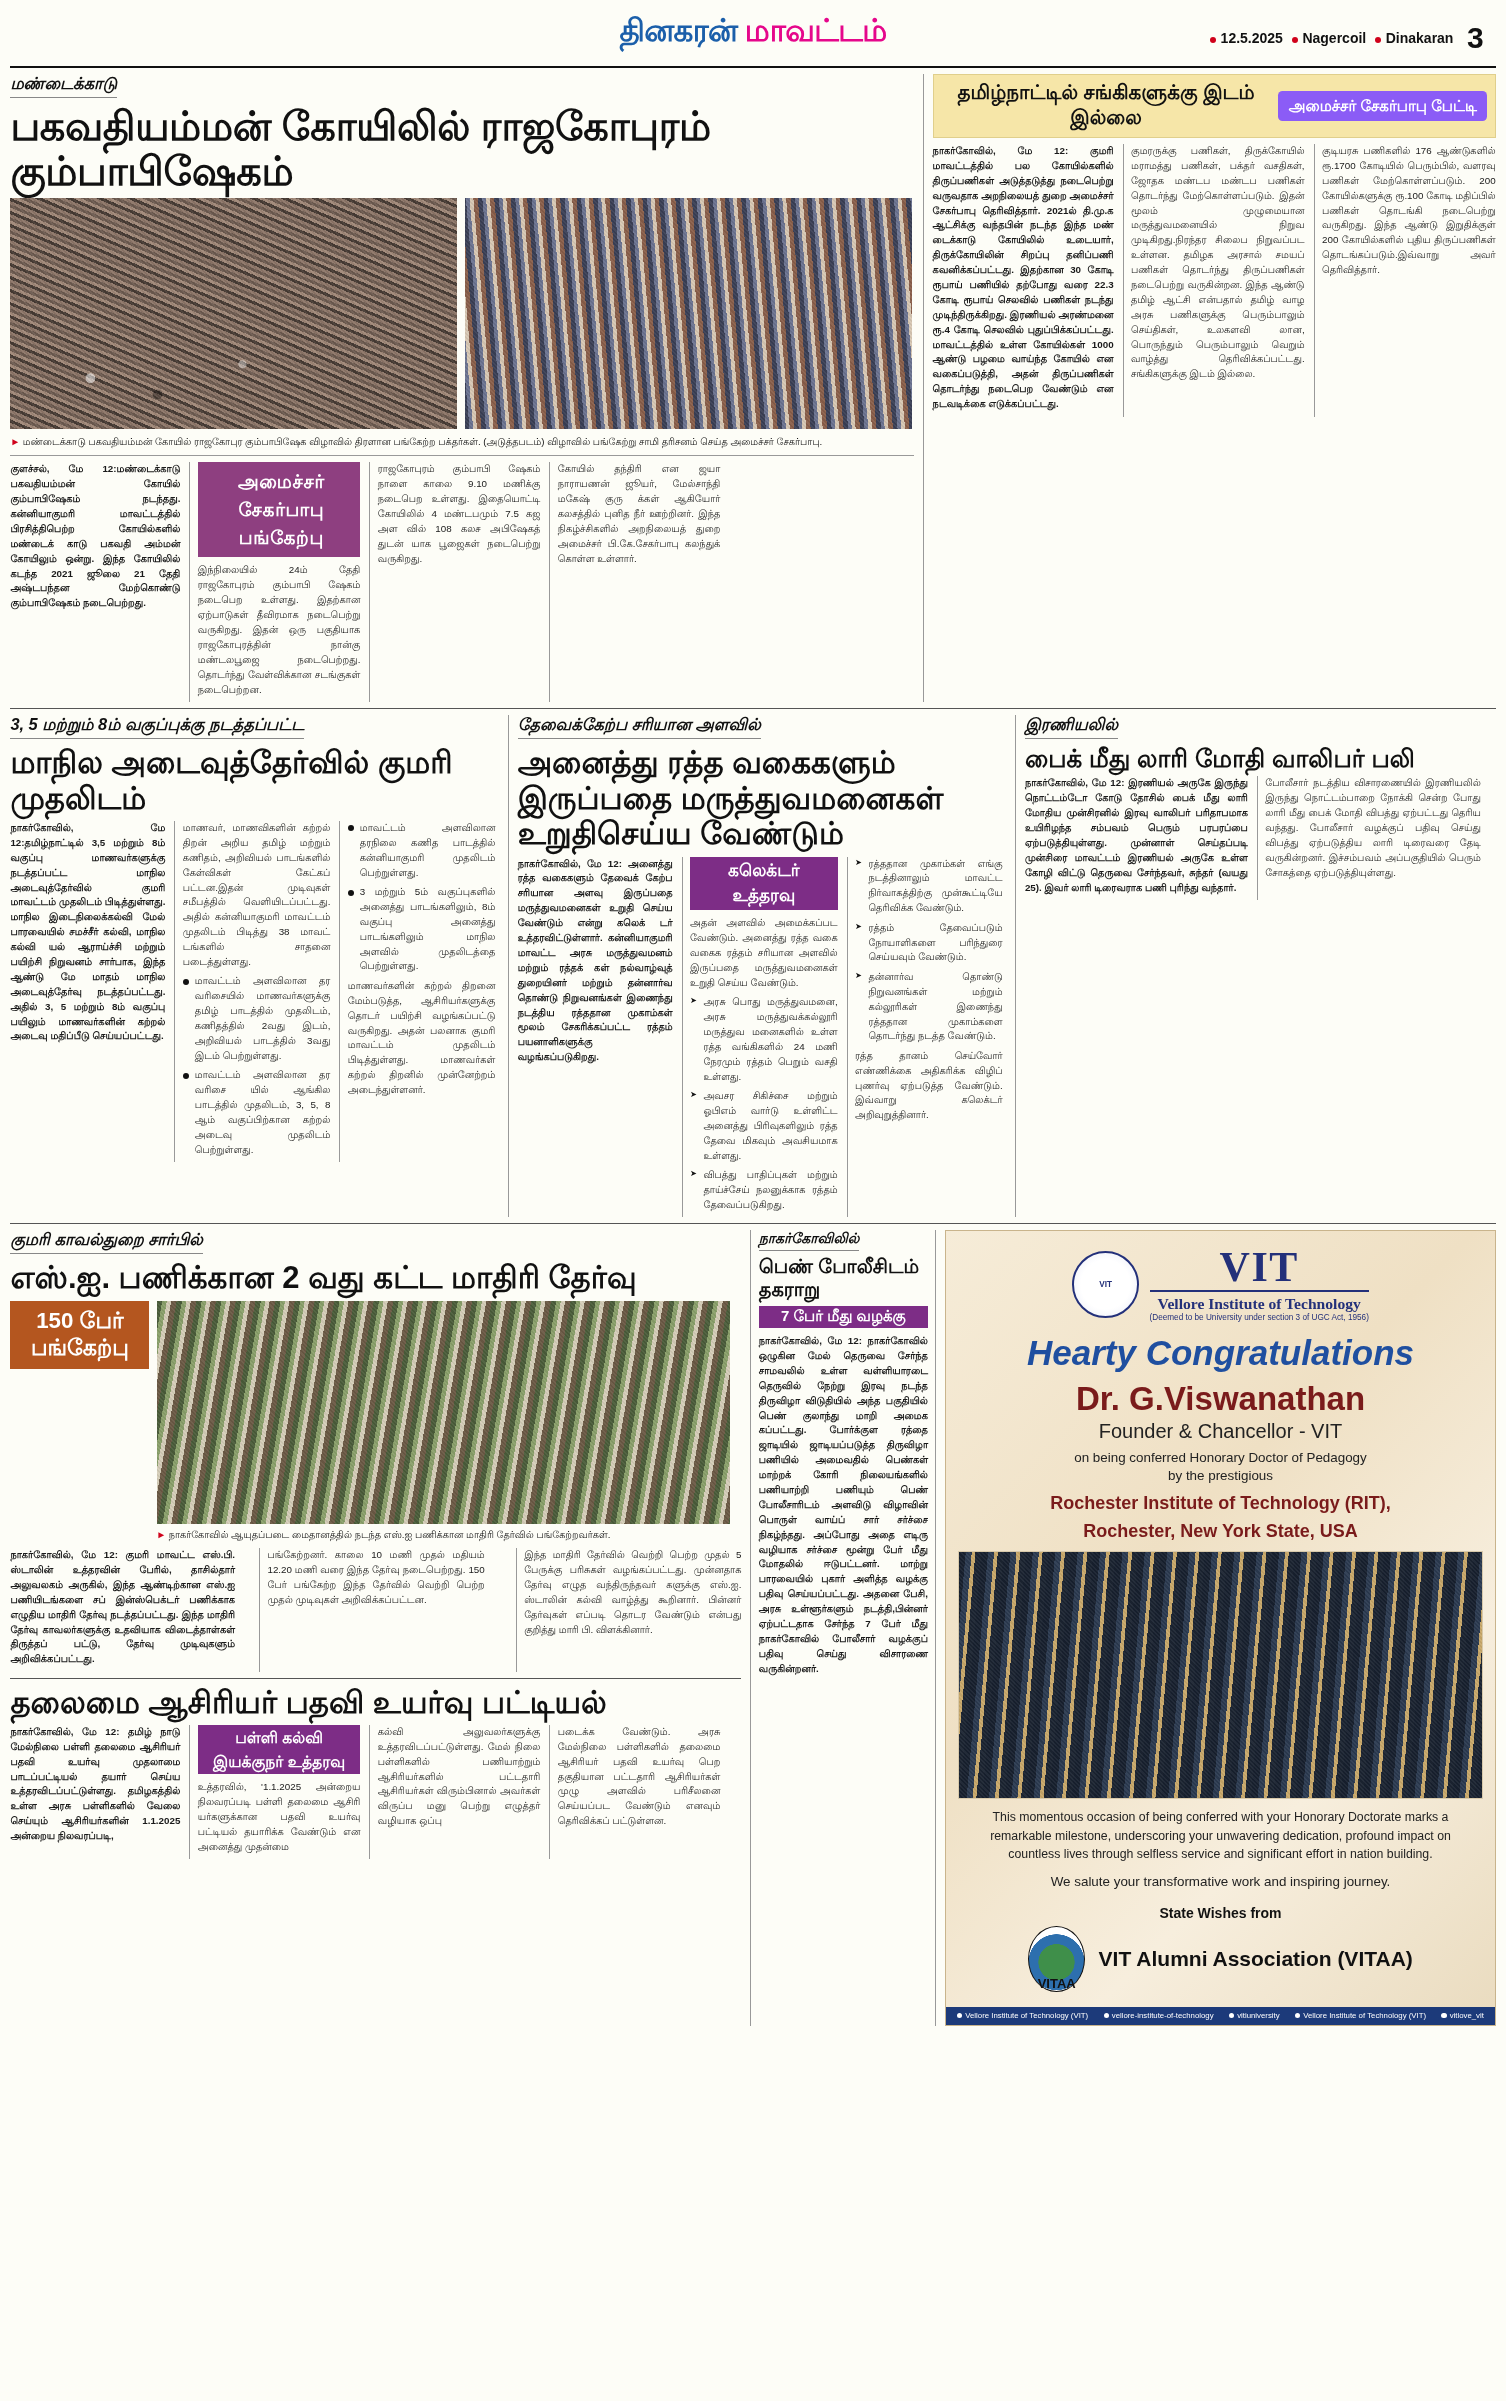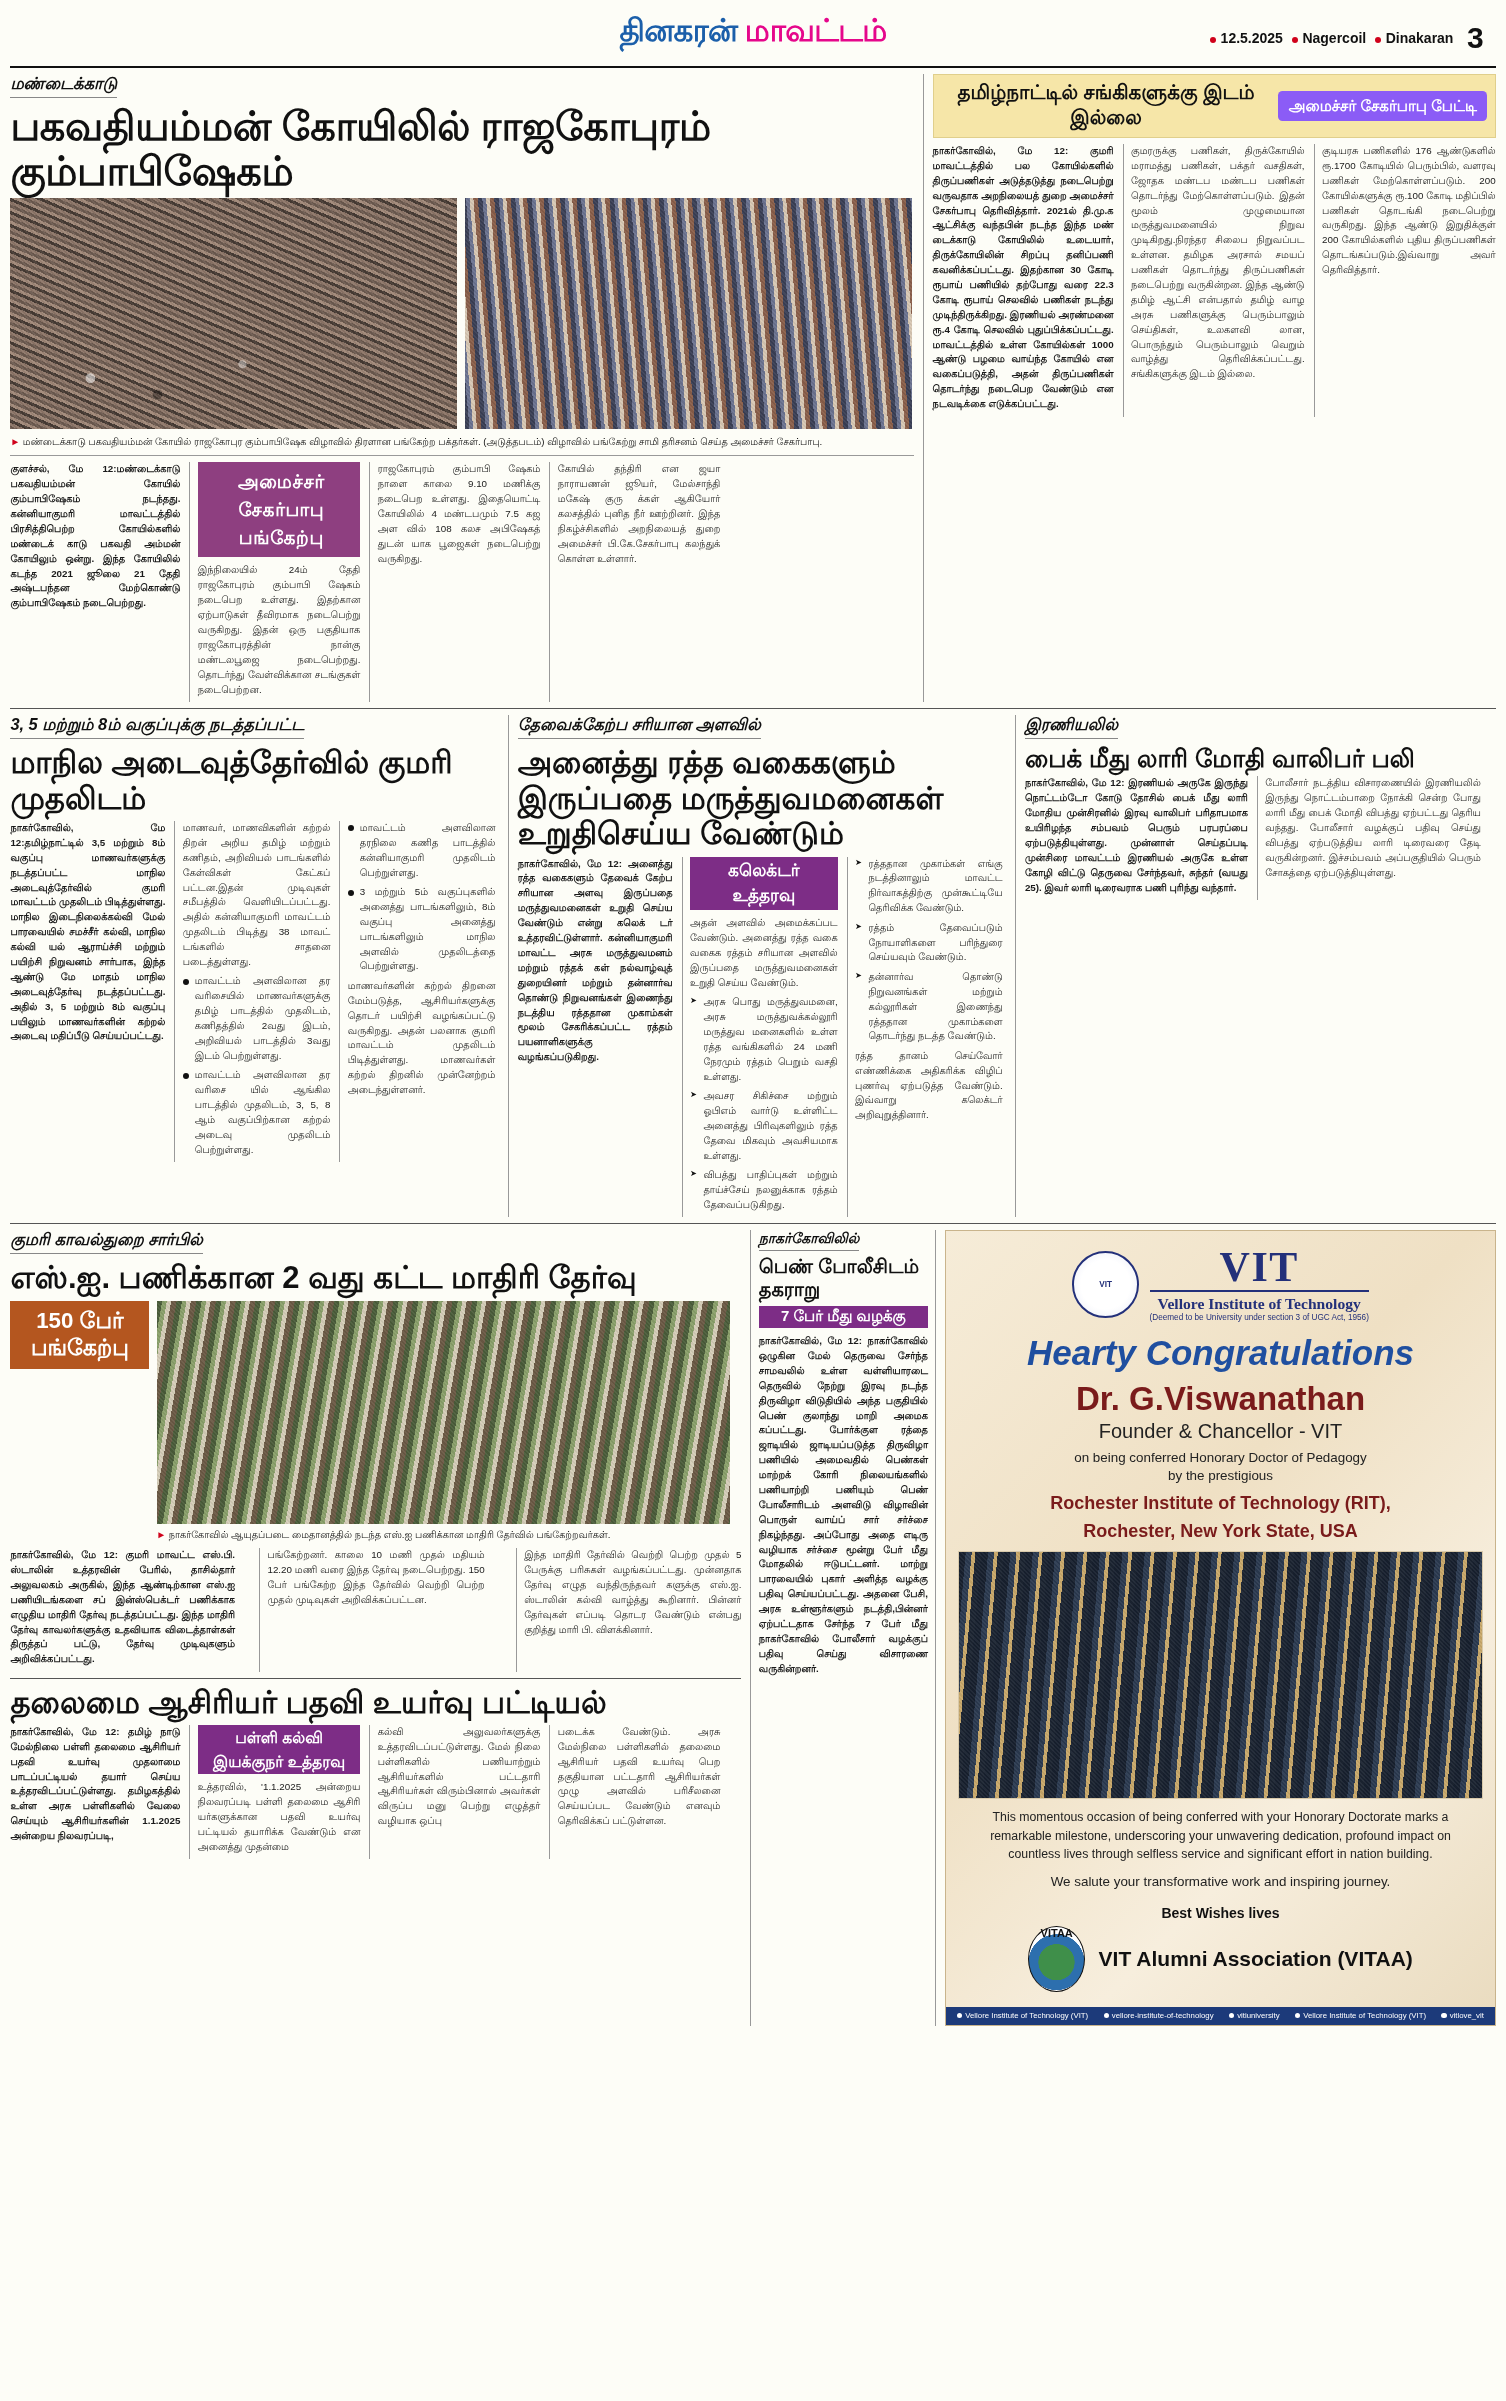"Best Wishes lives" div.ad-best { text: Best Wishes lives -> State Wishes from }
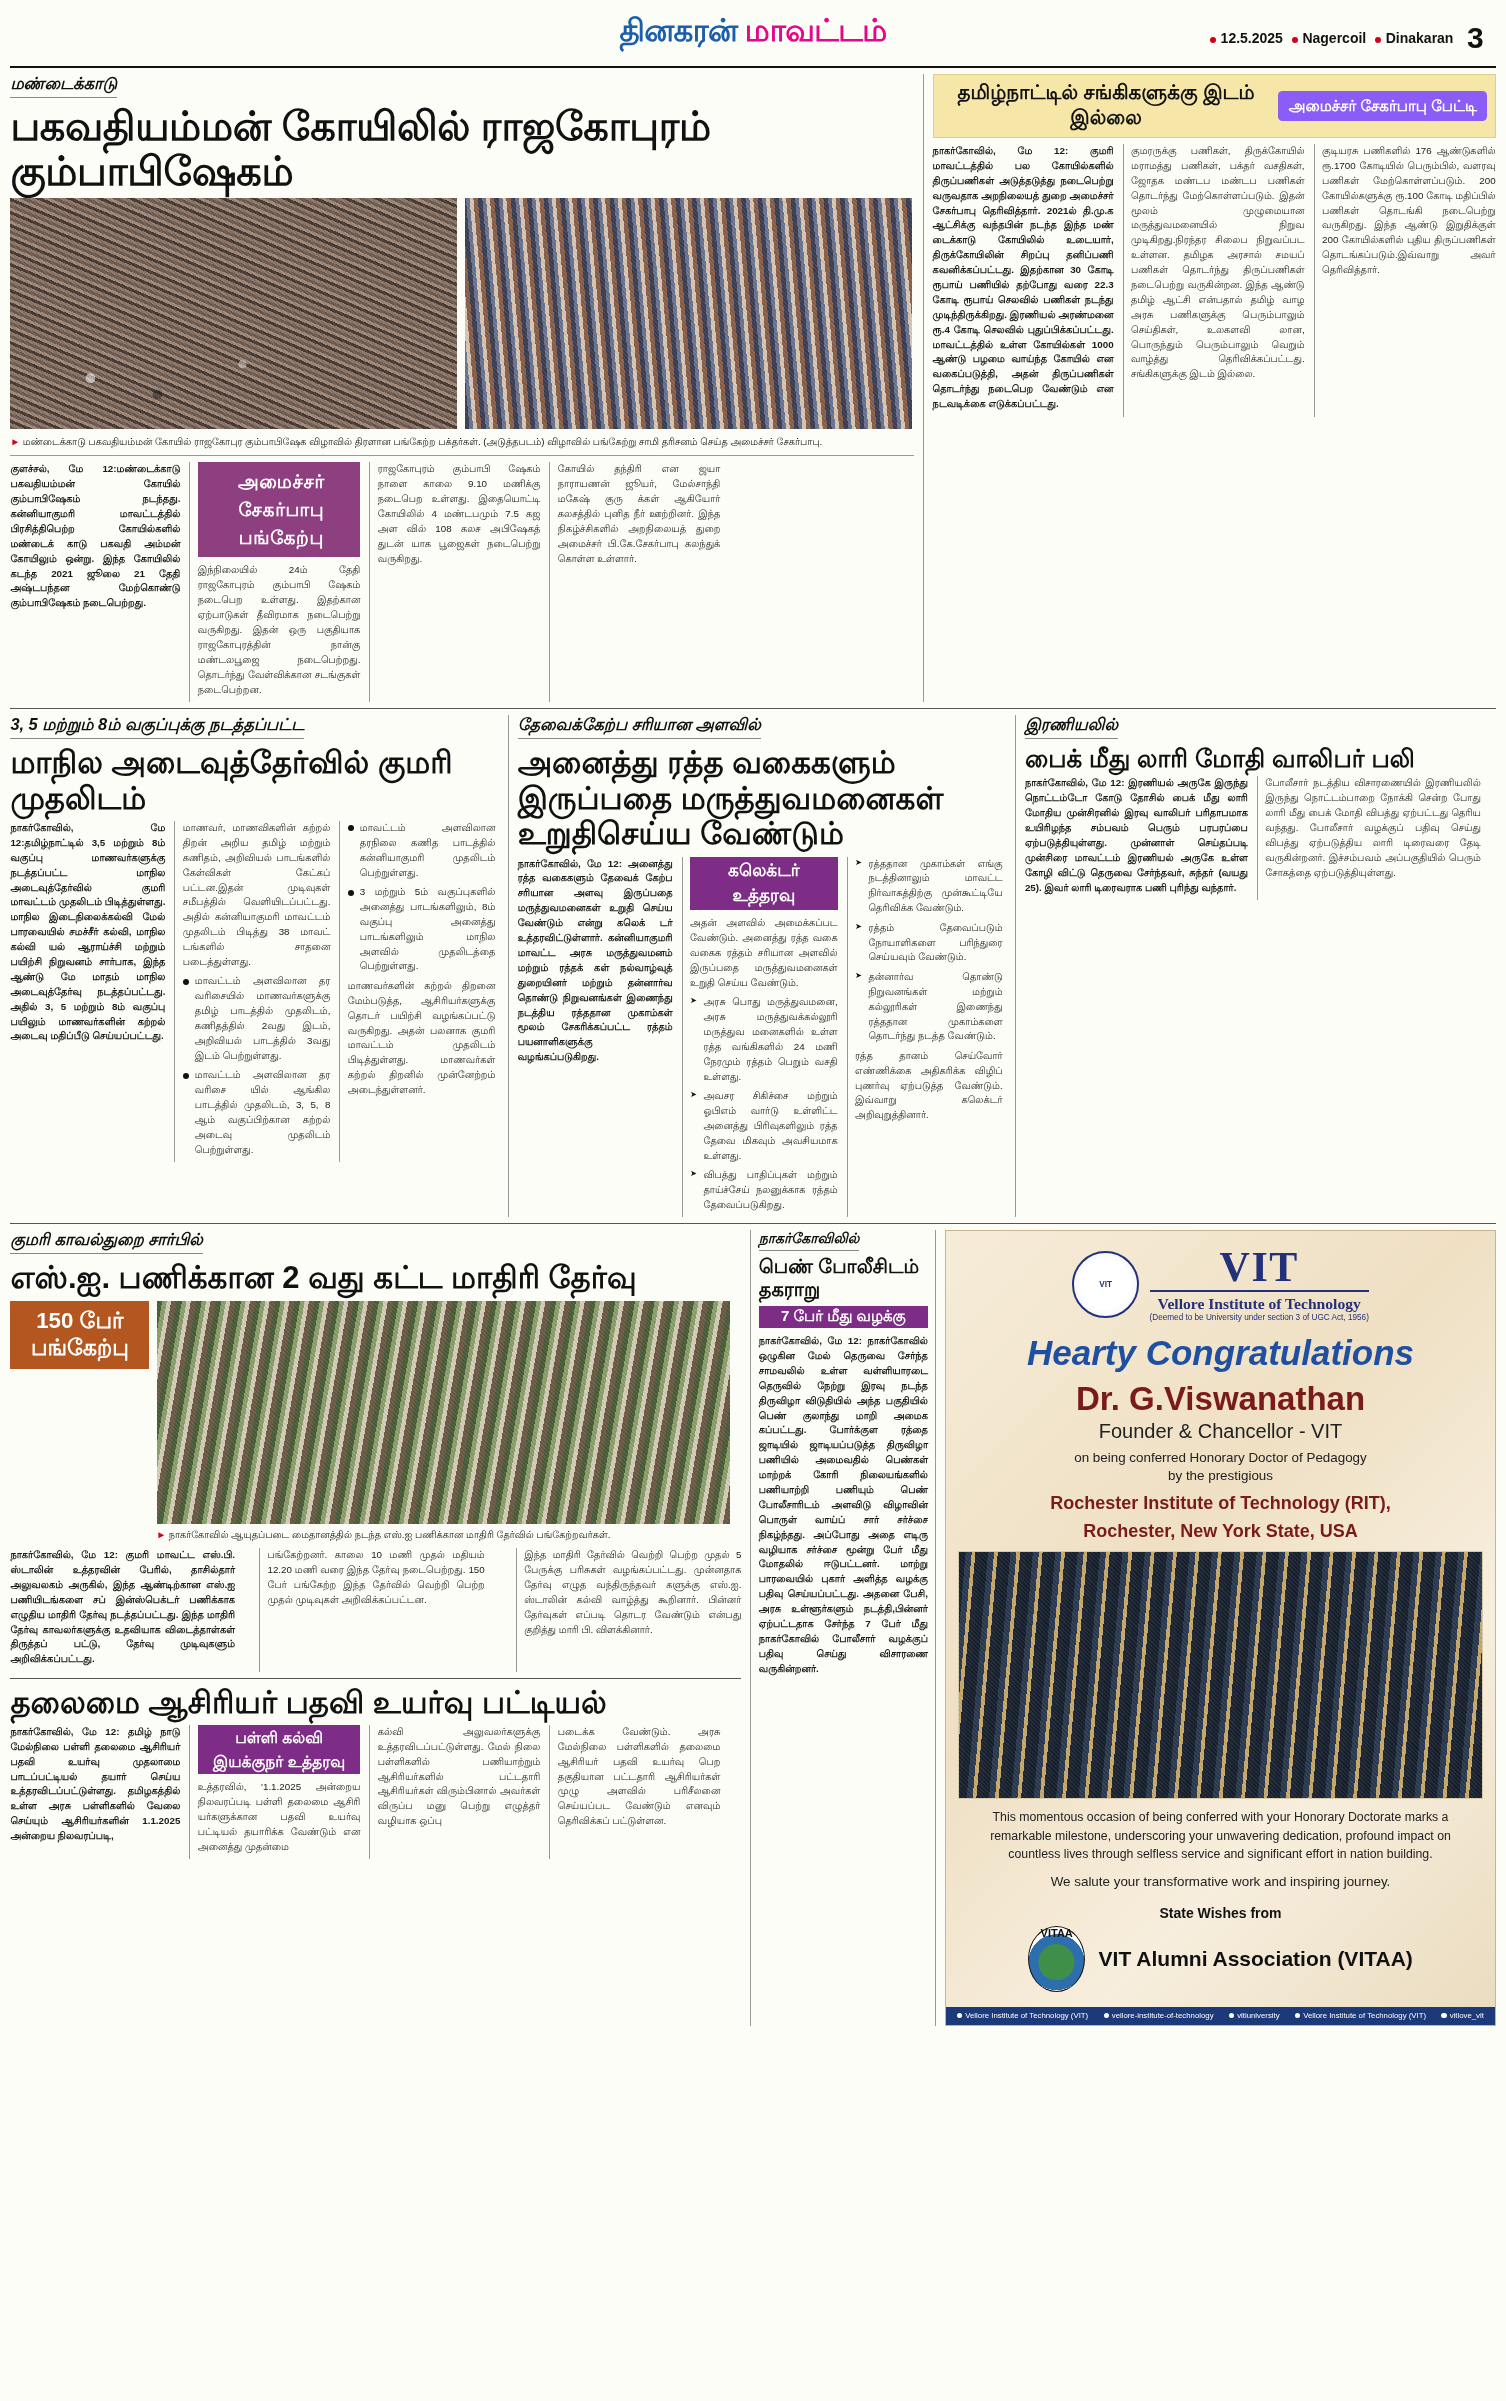"VITAA" .vitaa-seal { align-items: flex-start -> flex-end; font-size: 11px -> 13px }
